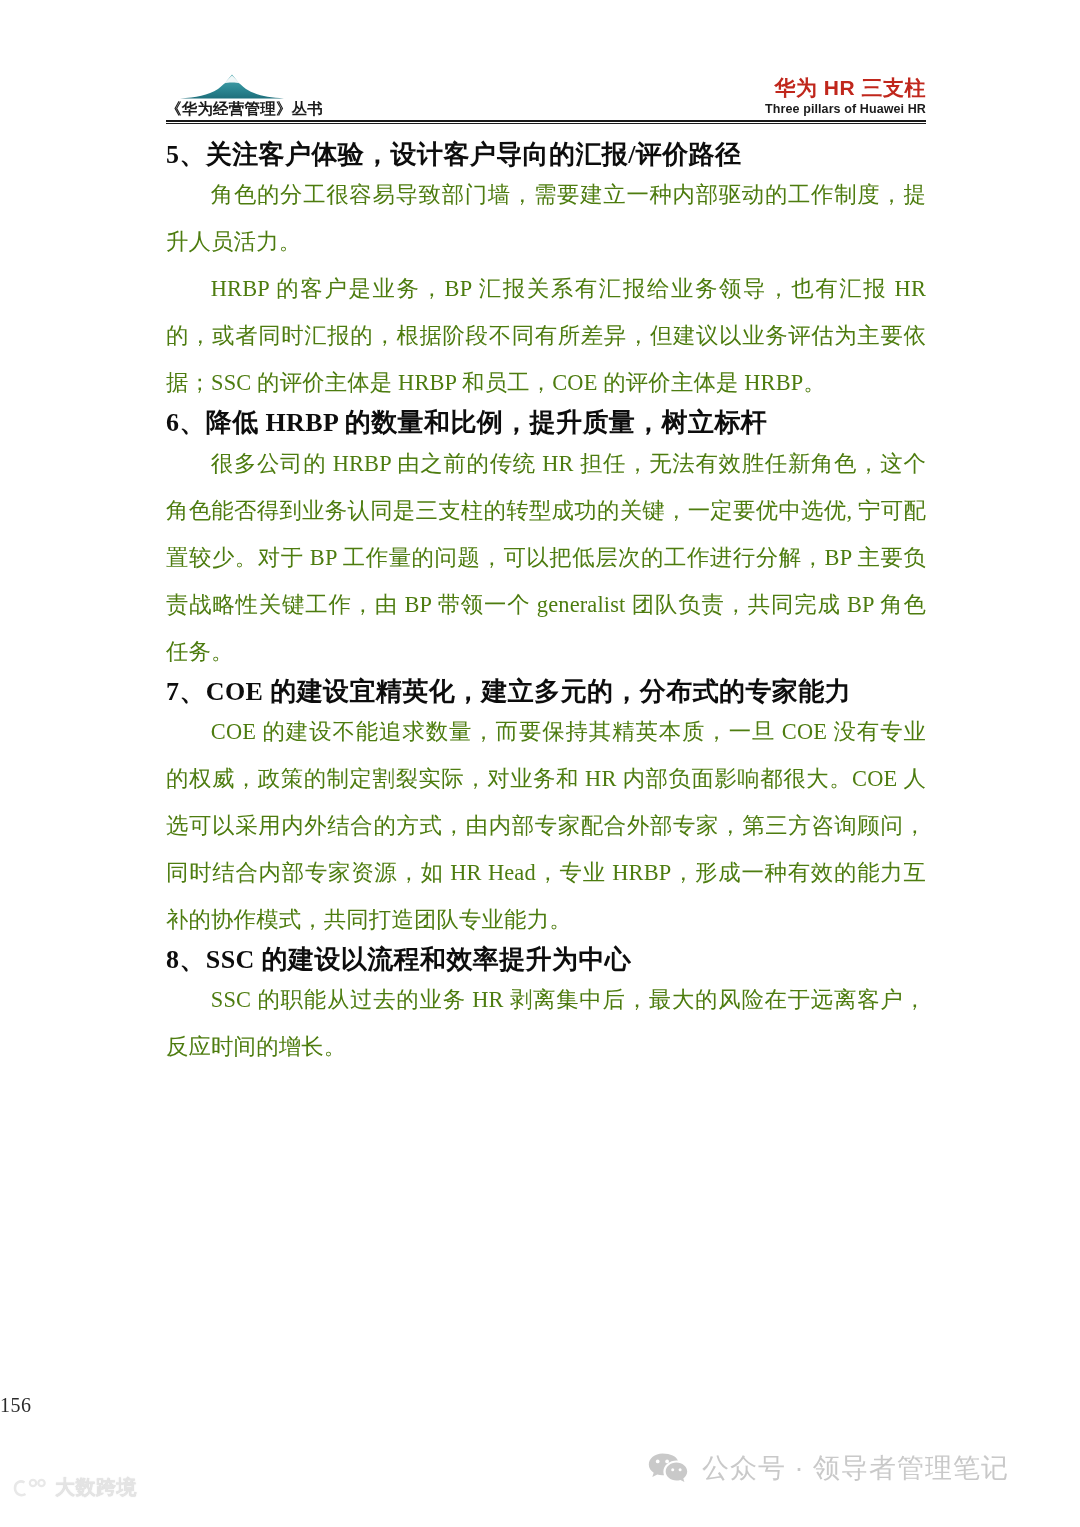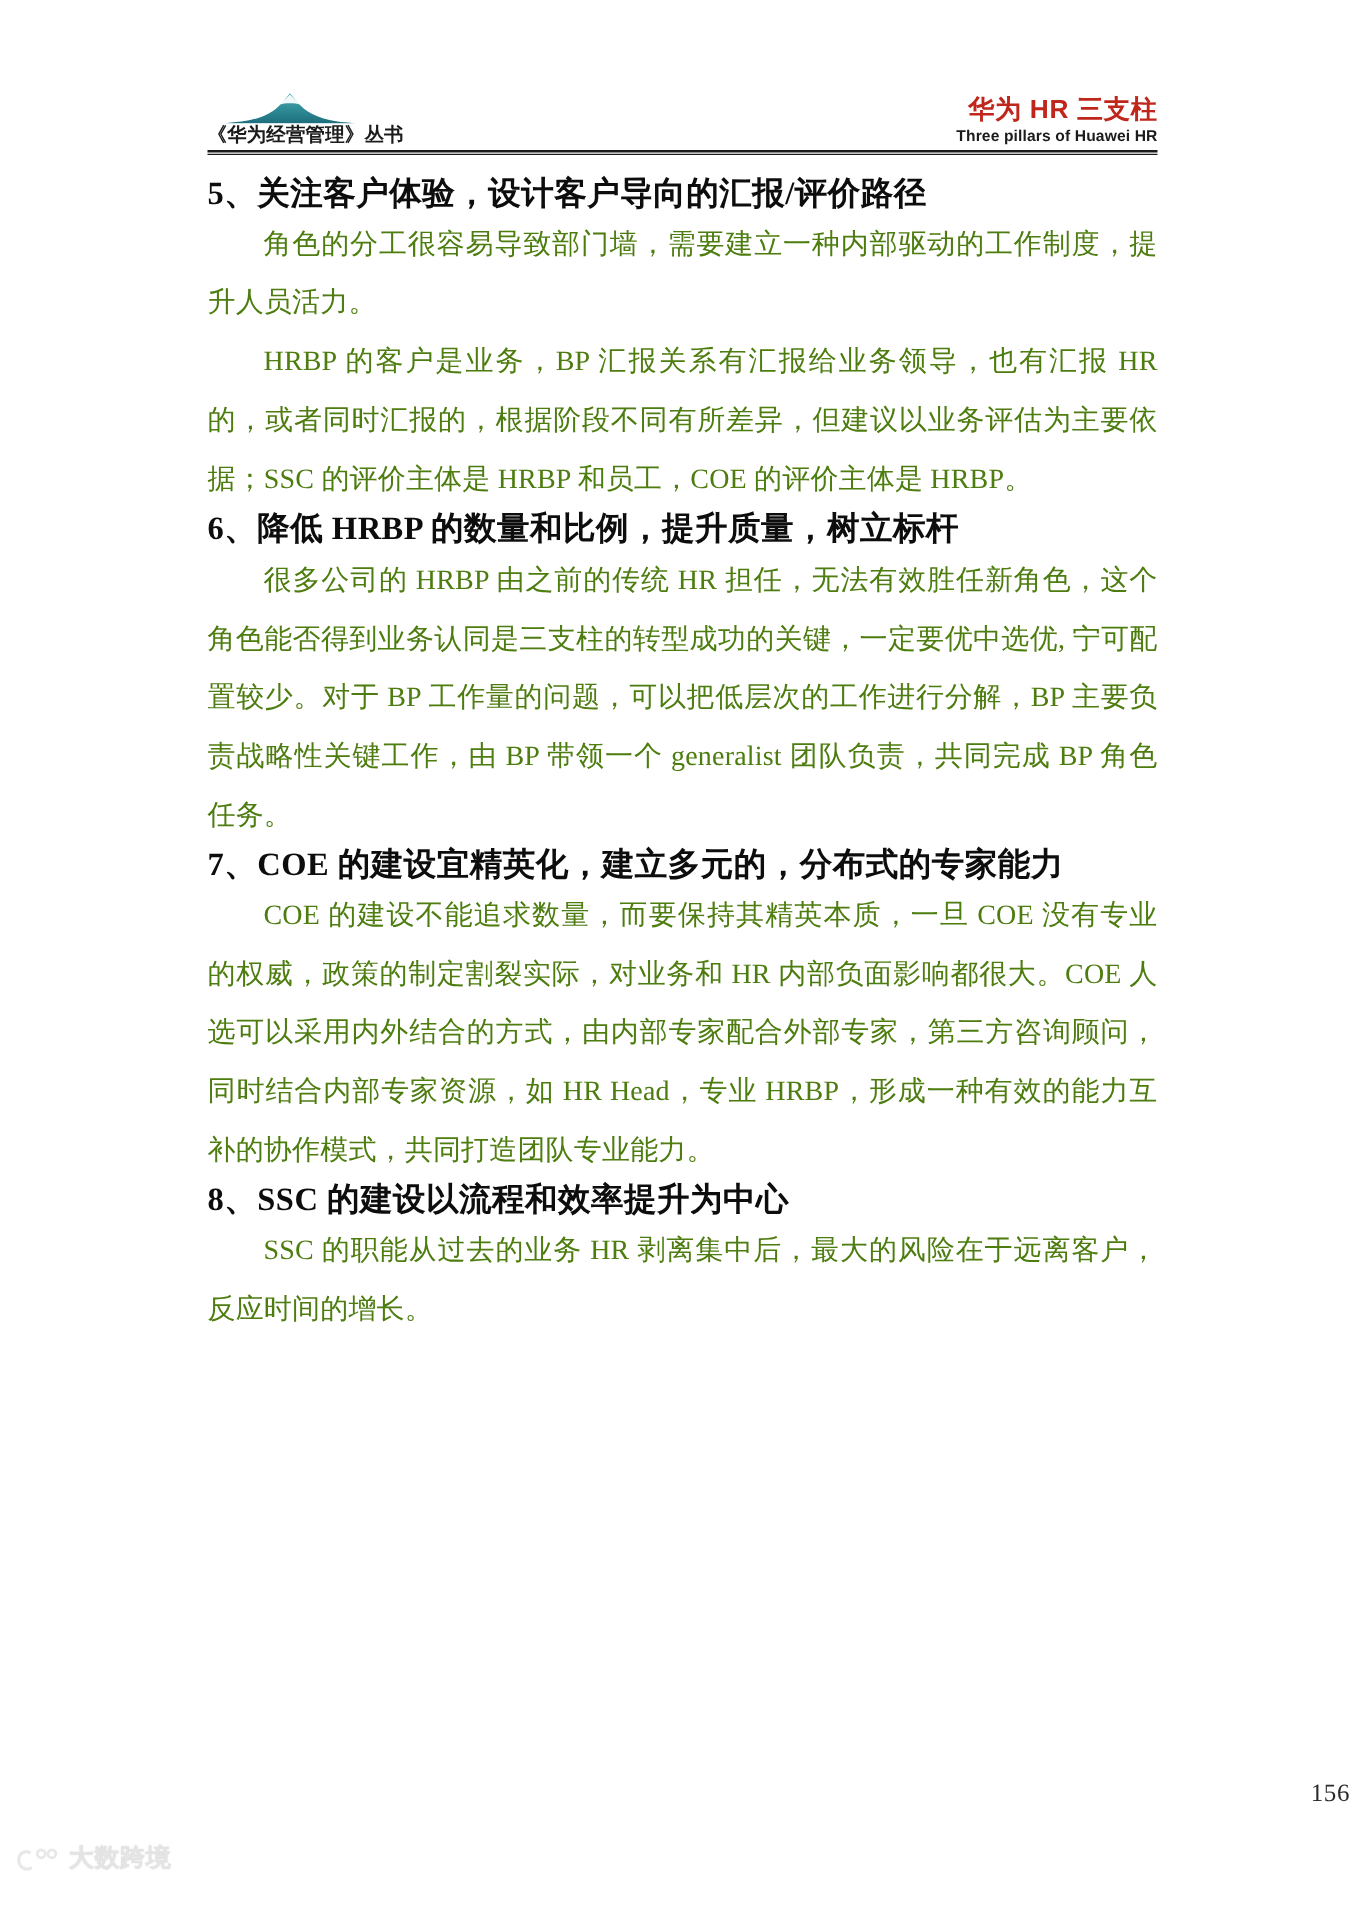"156" .page-number { text-align: right -> left; top: 1424px -> 1394px }
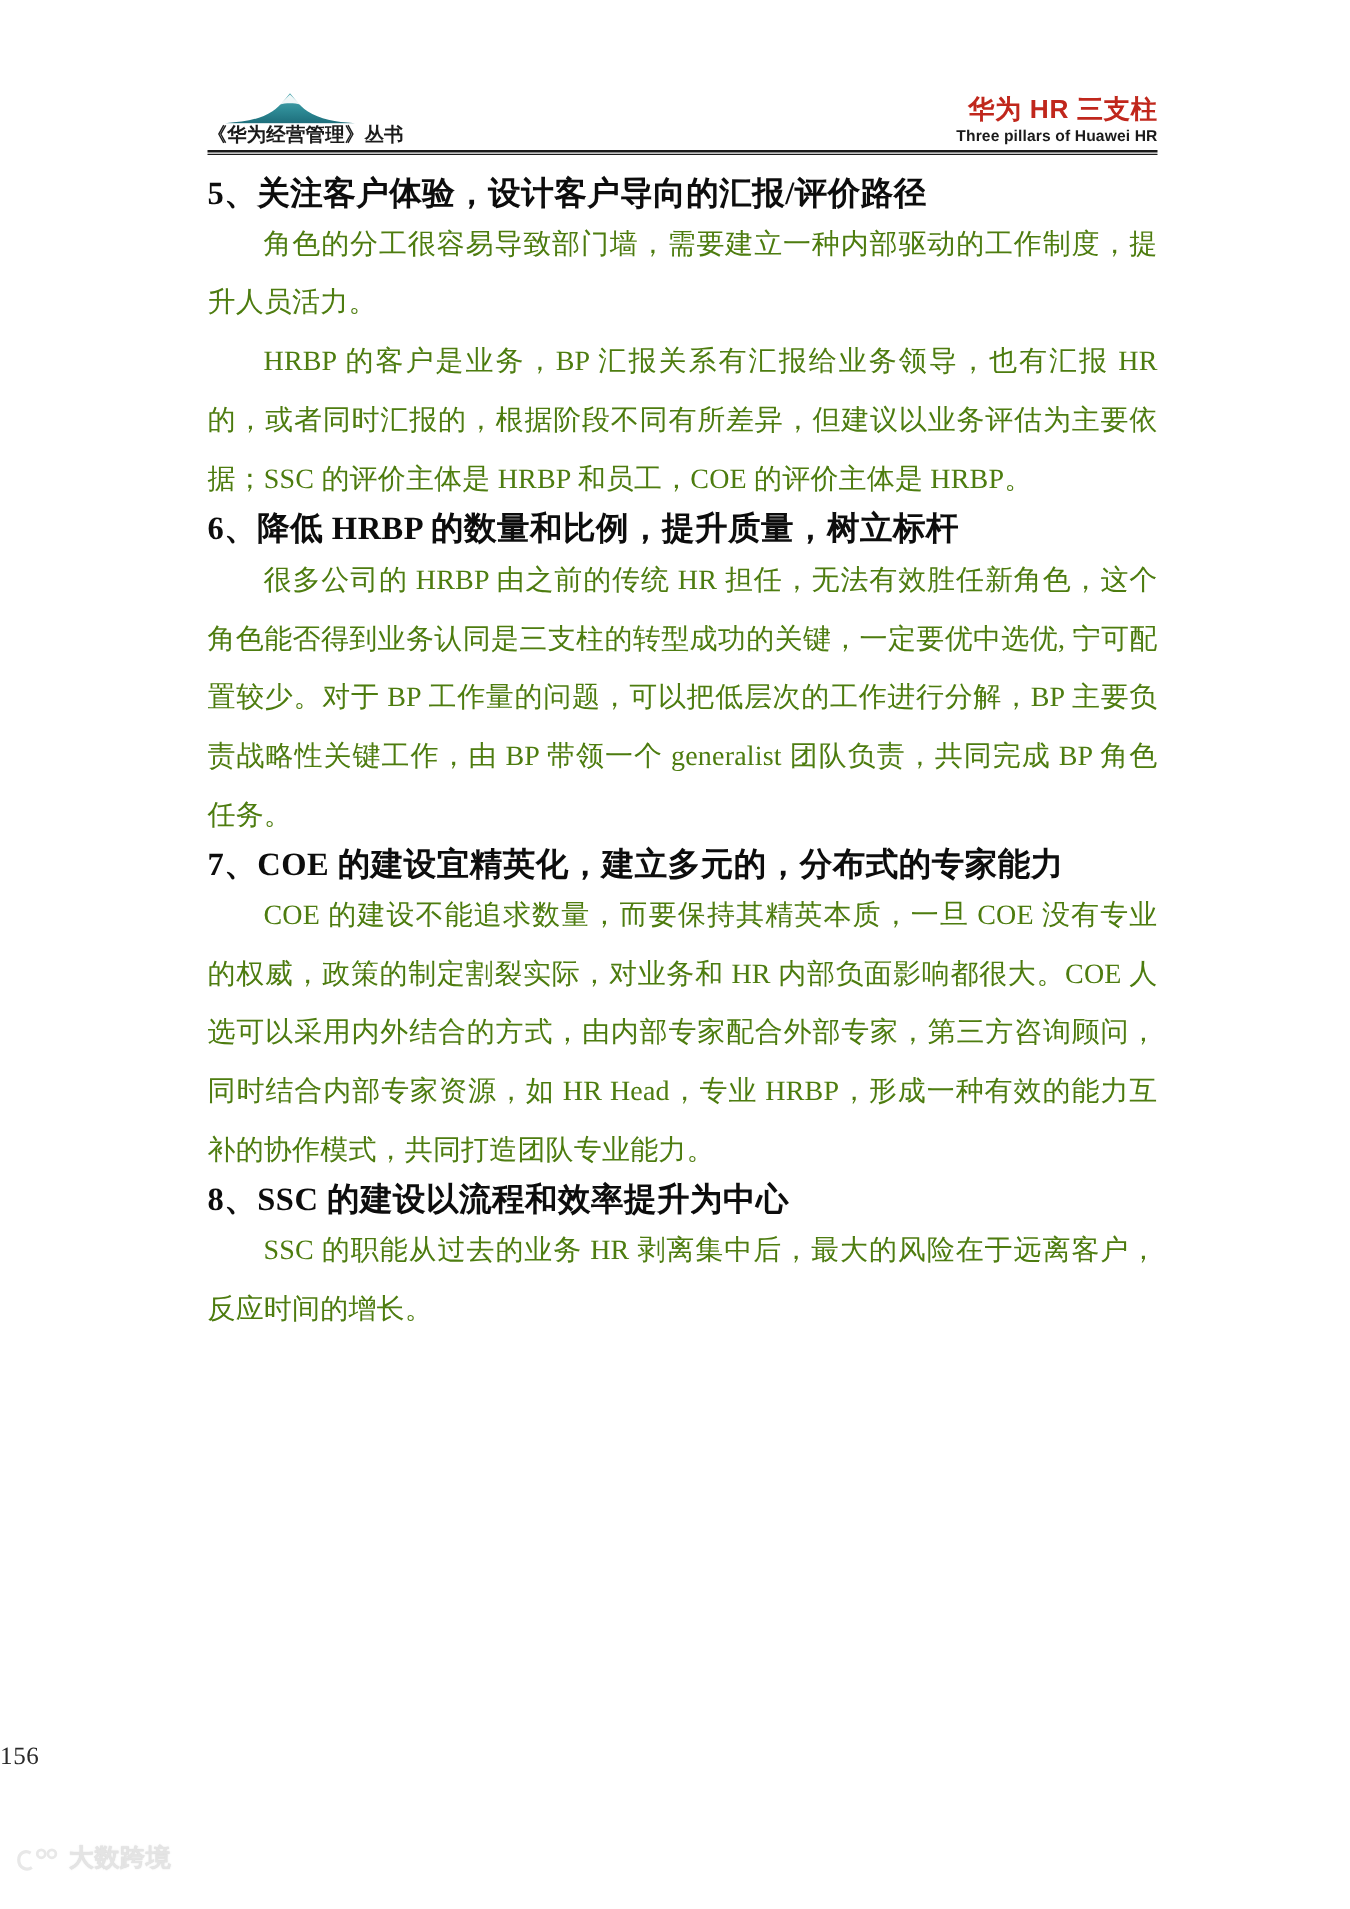"公众号 · 领导者管理笔记" div.wechat-watermark { html: none -> <div> <svg> <g> <path></path> <circle></circle> <circle></circle> <path></path> <circle></circle> <circle></circle> </g> </svg> <span>公众号 · 领导者管理笔记</span> </div> }
